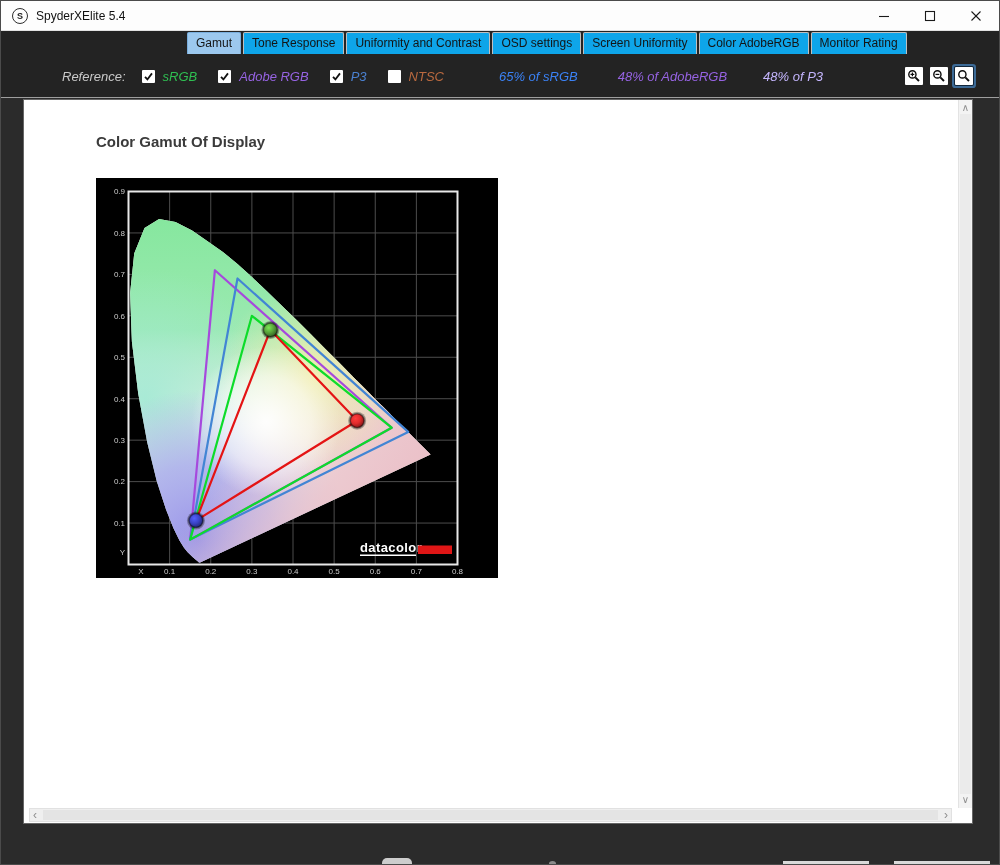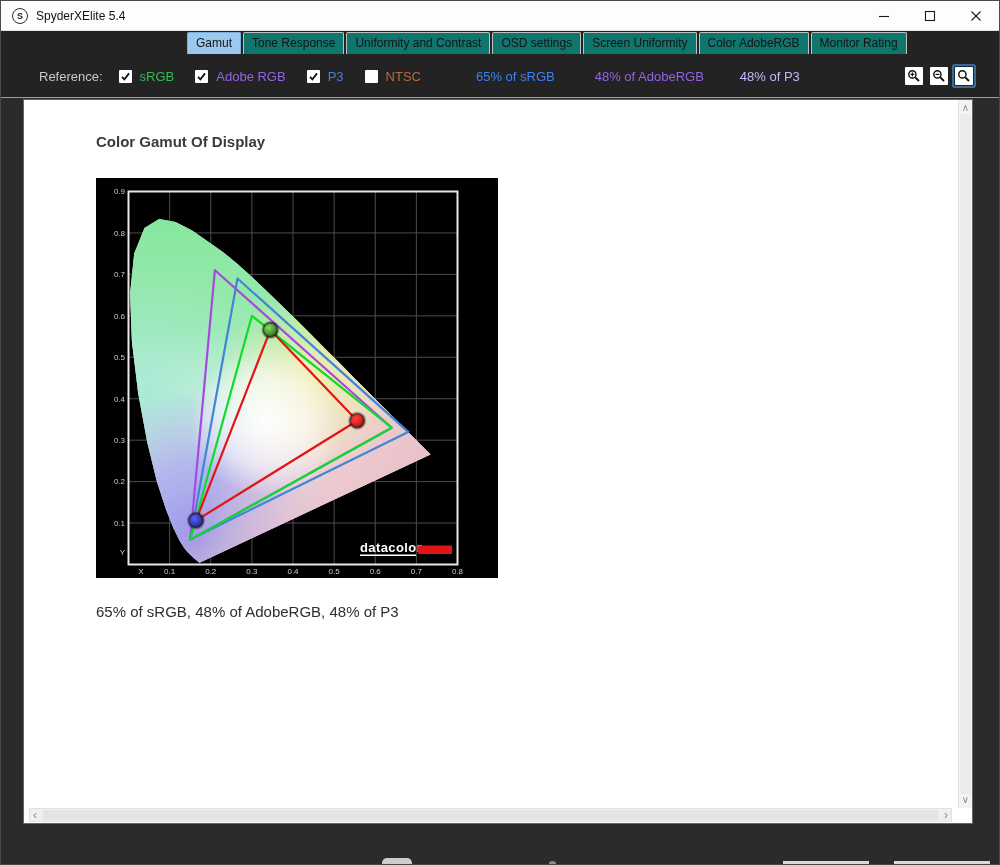"Tone Response" .tab { background: #0f766e -> #0ea5e9 }
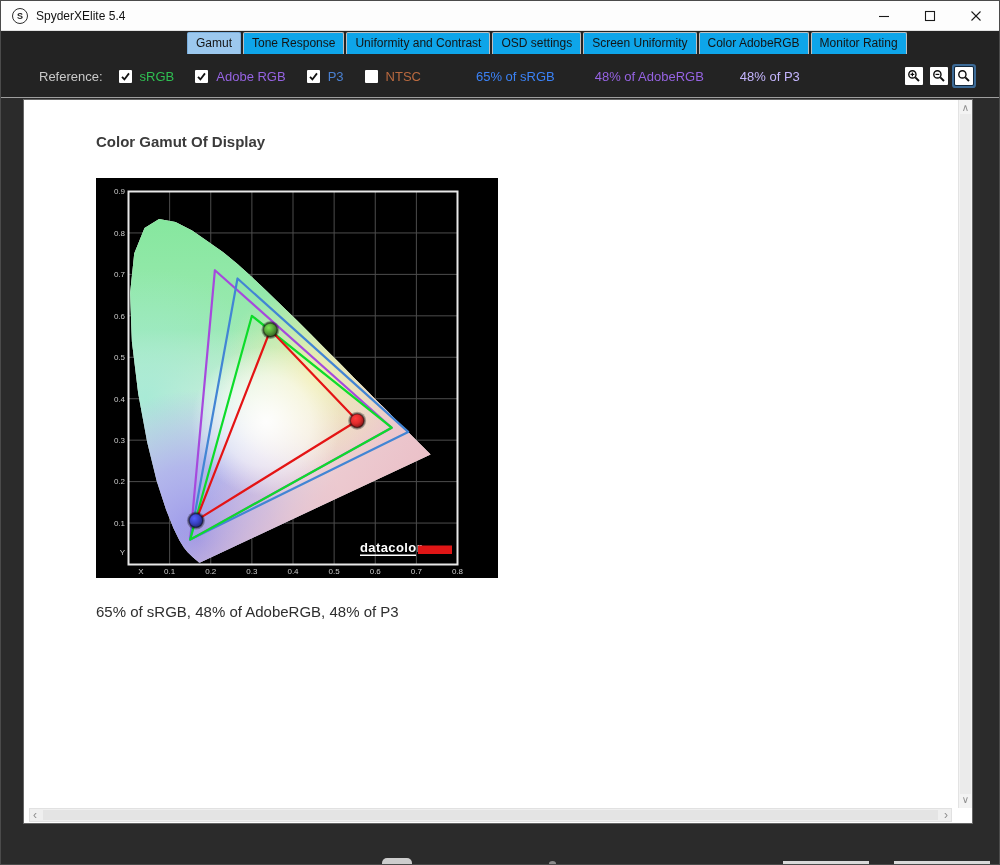"Reference:" .refbar { font-style: none -> italic; padding-left: 38px -> 61px }
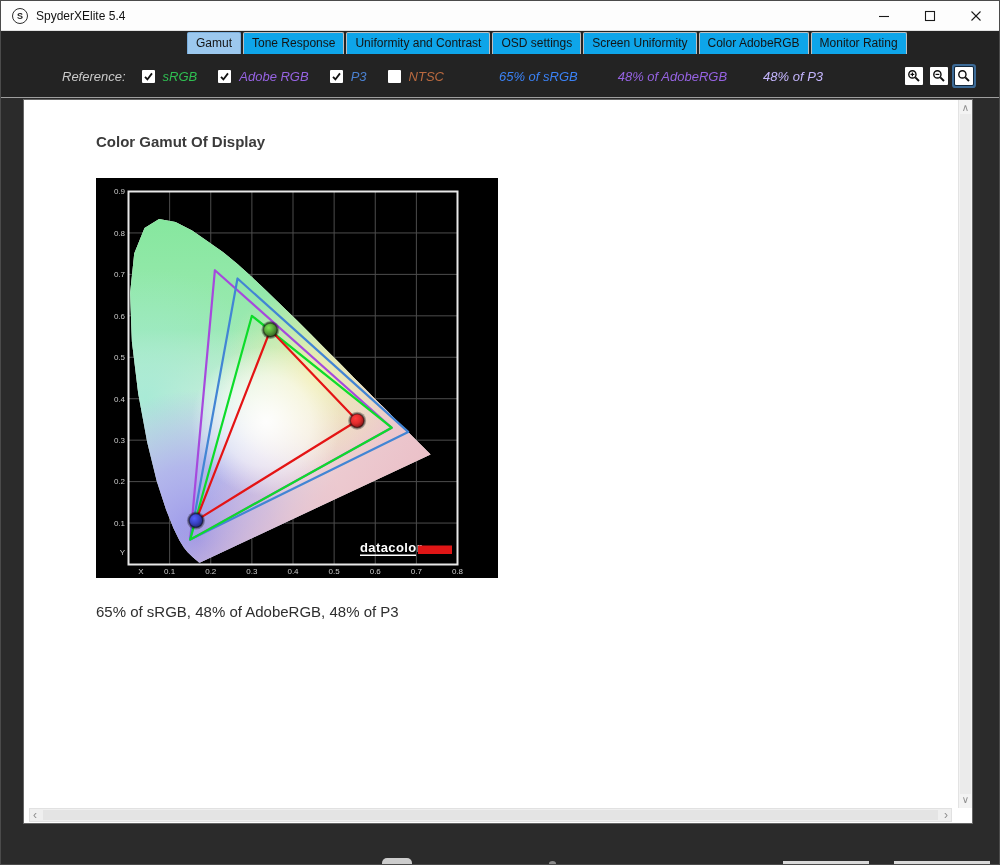"65% of sRGB, 48% of" div.caption { html: <div>65% of sRGB, 48% of AdobeRGB, 48% of P3</div> -> none }
